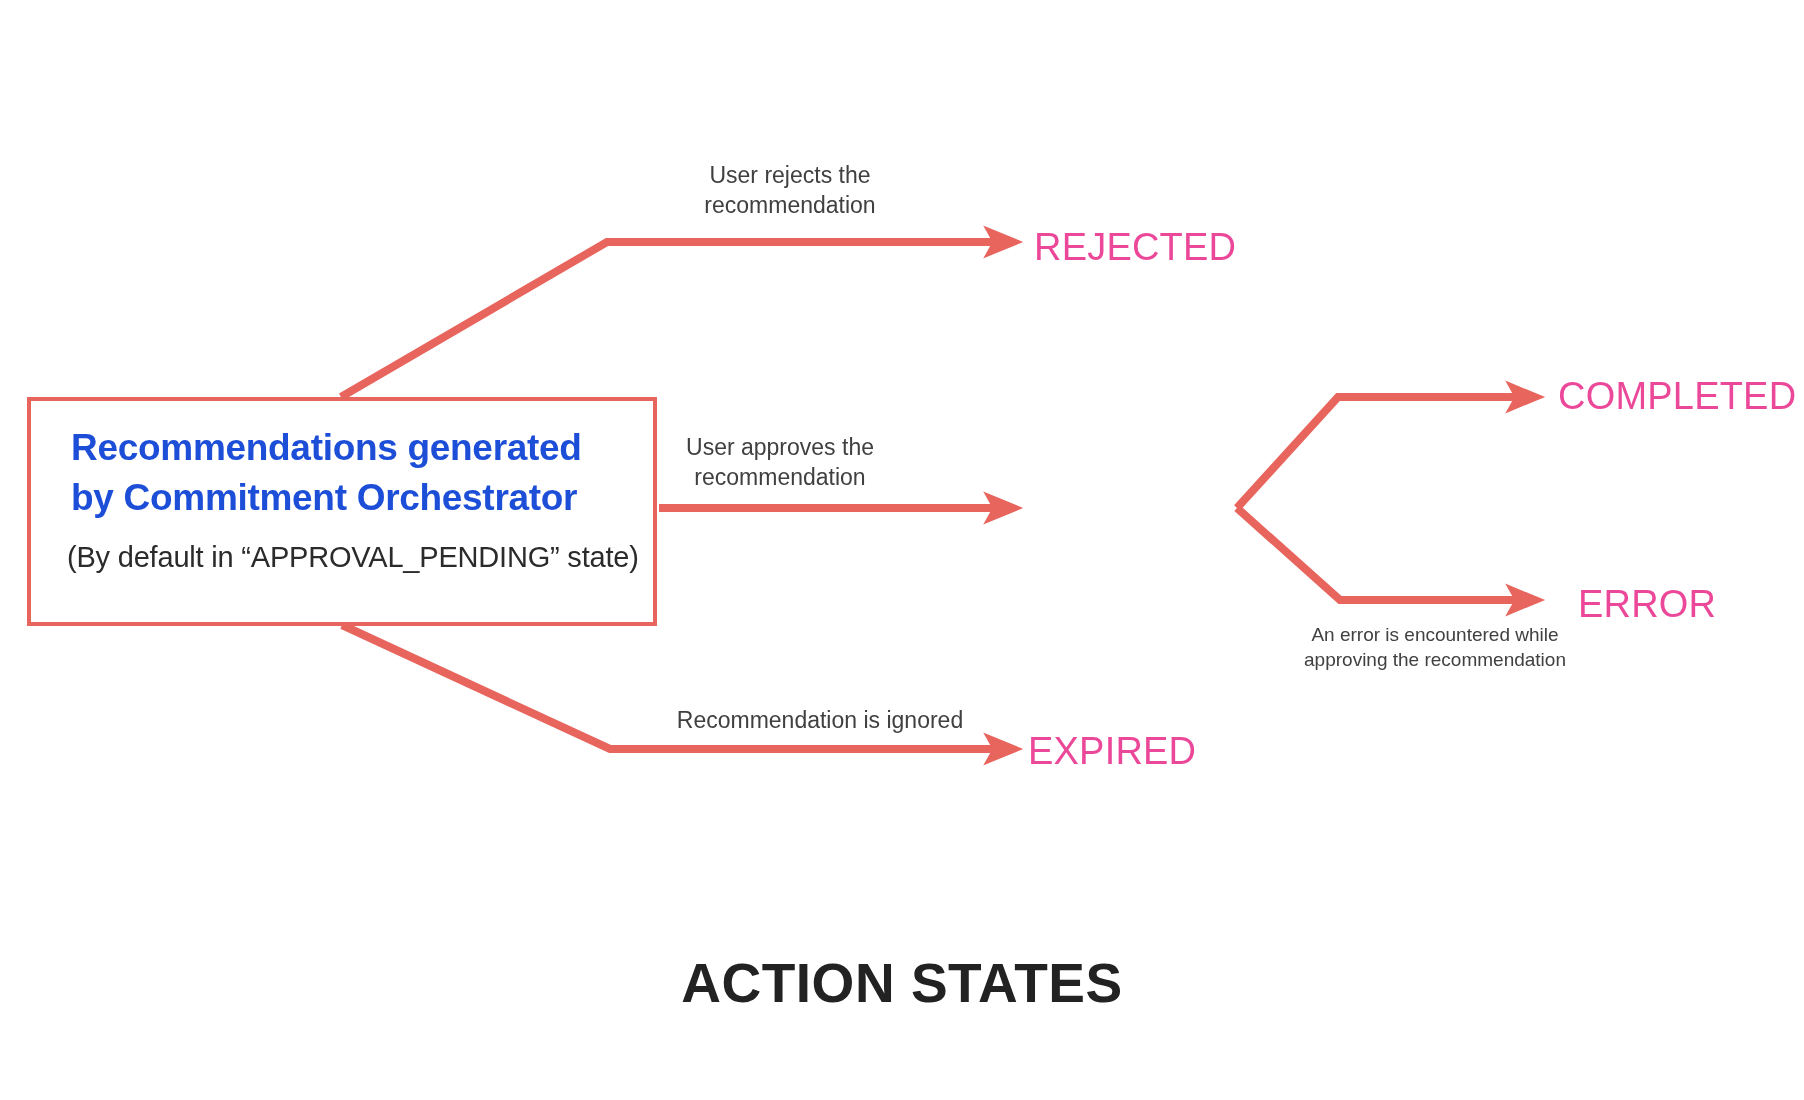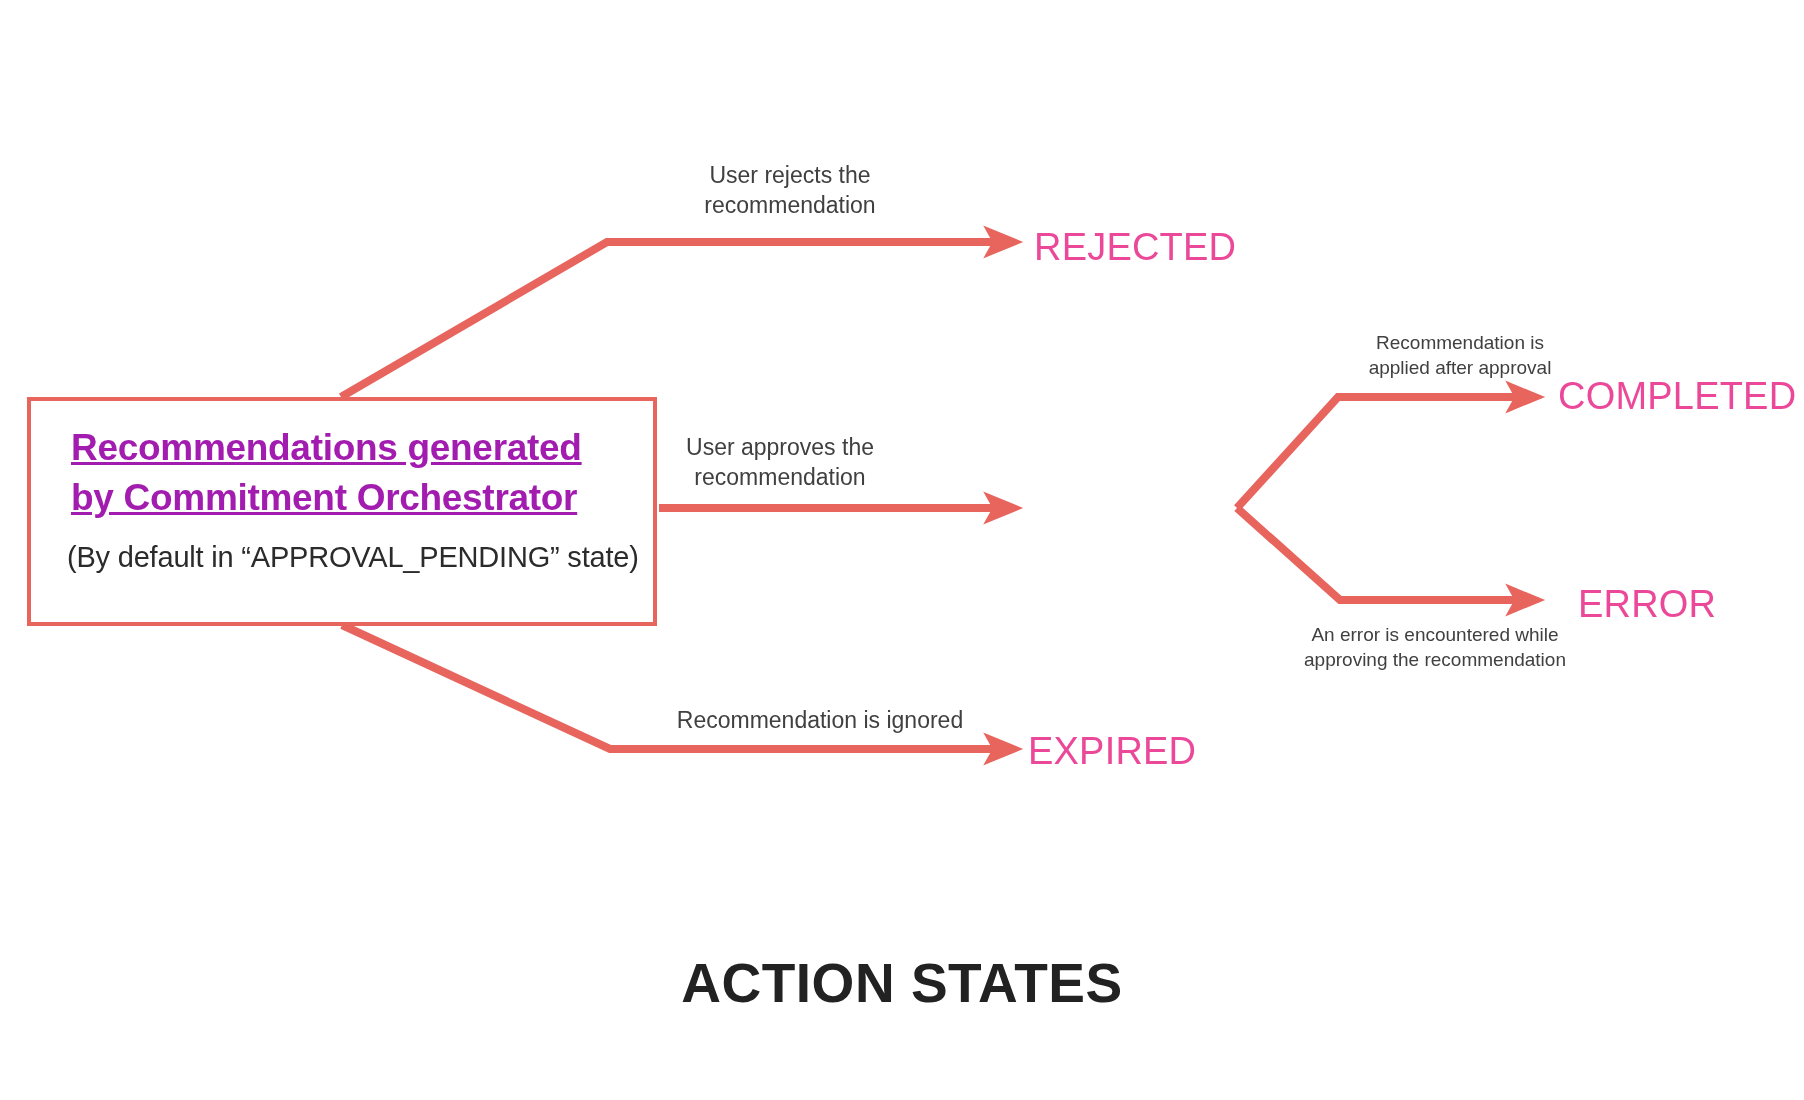"Recommendation is" div.edge-label { html: <div>Recommendation is applied after approval</div> -> none }
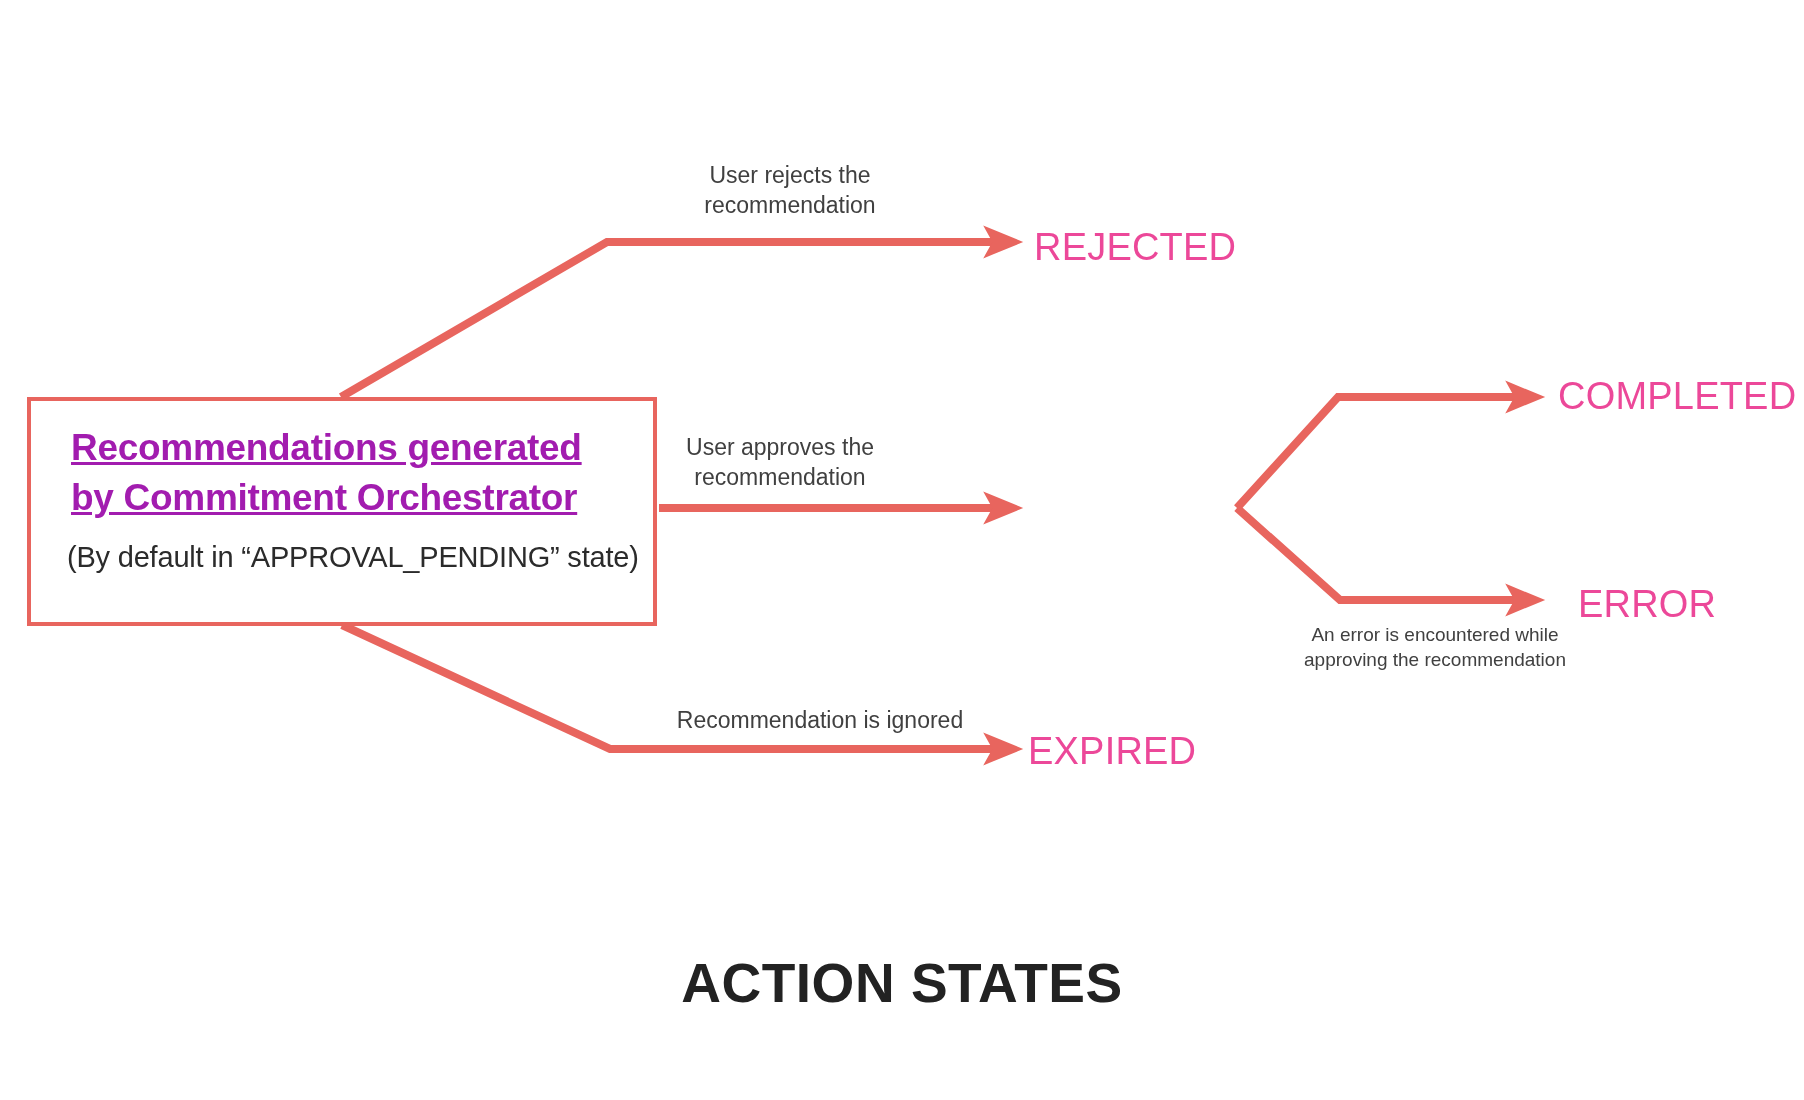"Recommendations generated by Commitment" .source-title { color: #a21caf -> #1d4ed8; text-decoration: underline -> none }
